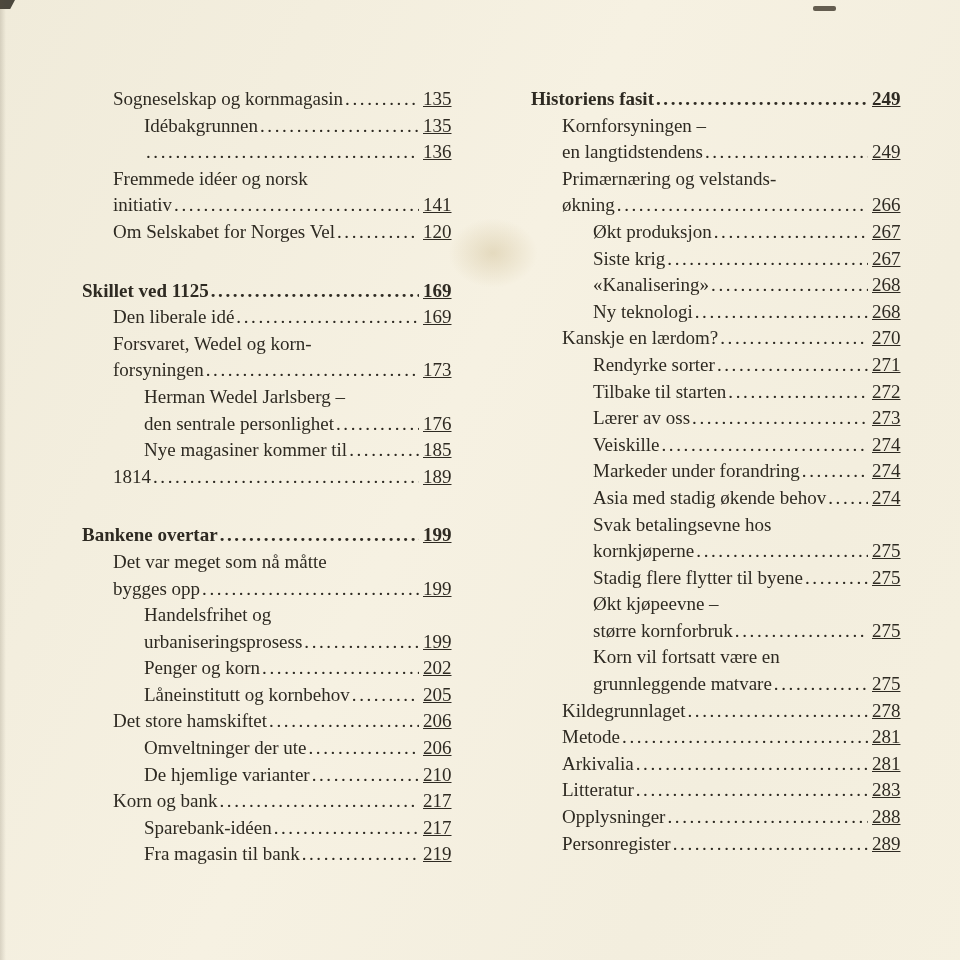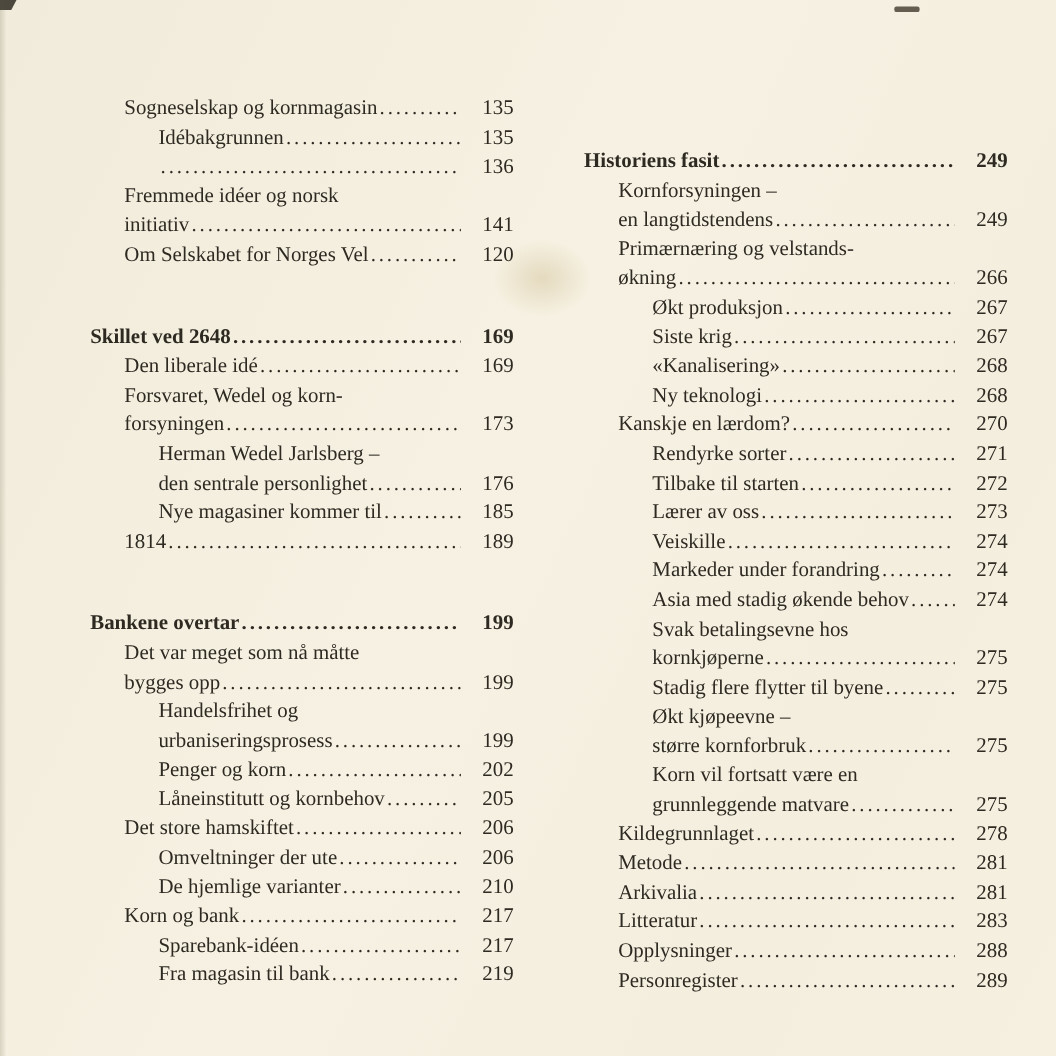"135" .pagenum { text-align: right -> none; text-decoration: none -> underline }
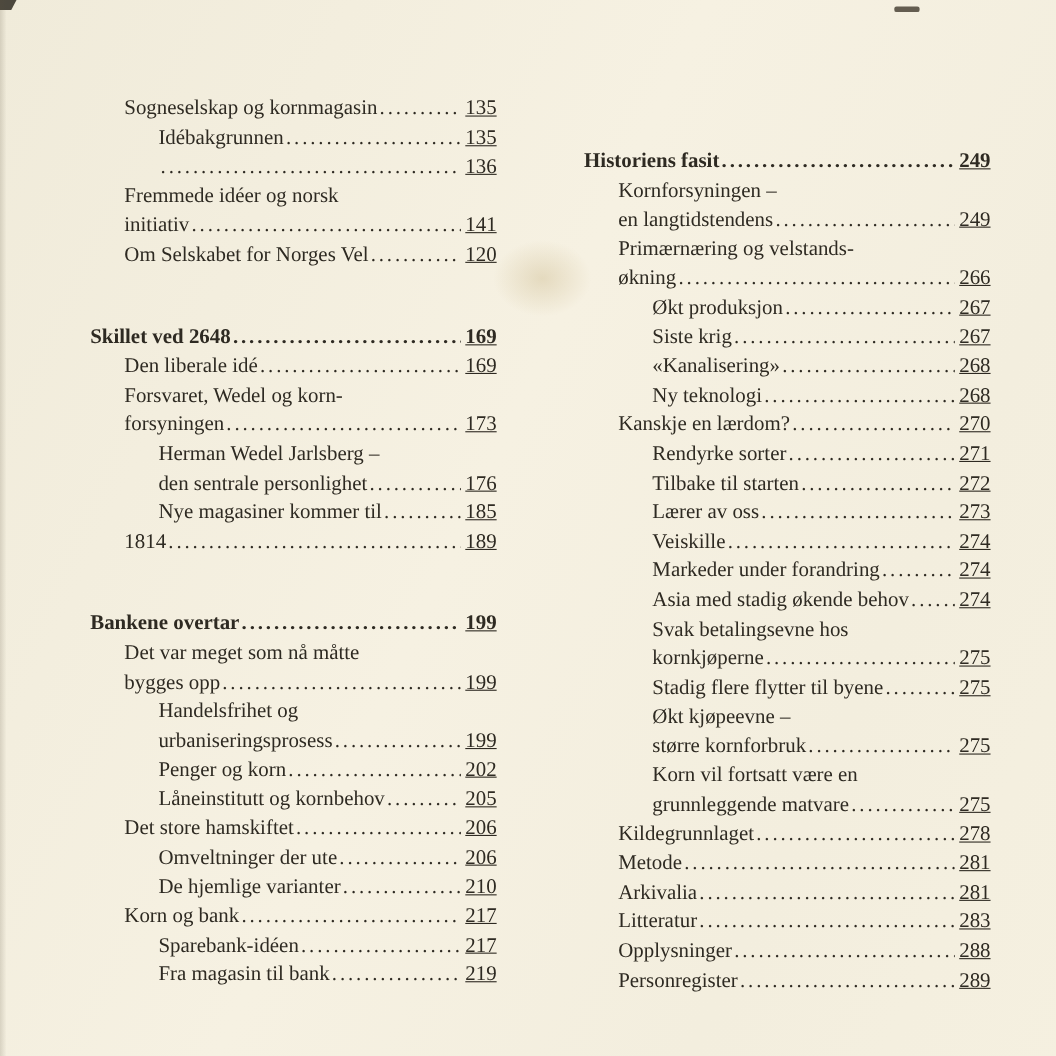"Historiens fasit" .toc-entry.bold { margin-top: 48px -> none }
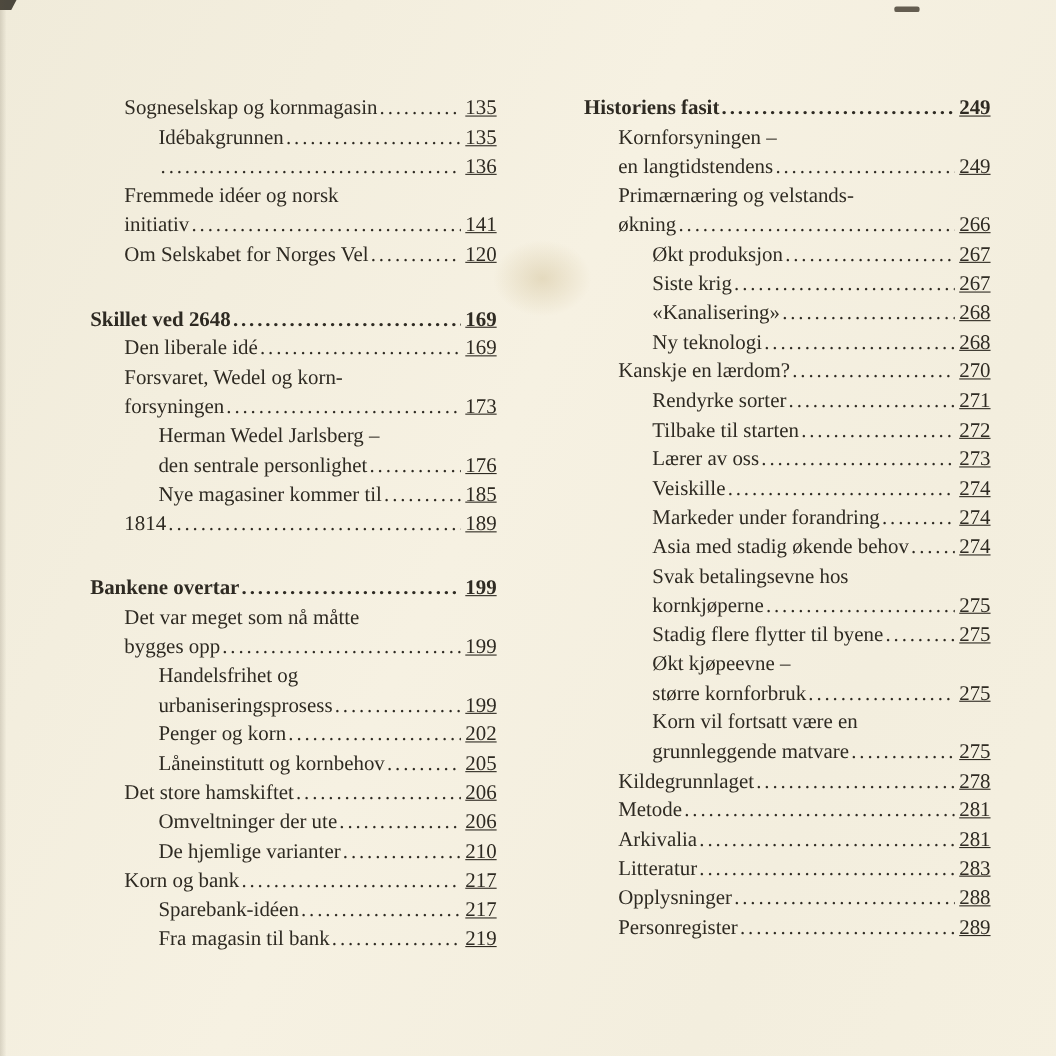"Skillet ved 2648" span.toc-text { text: 2648 -> 1125 }
